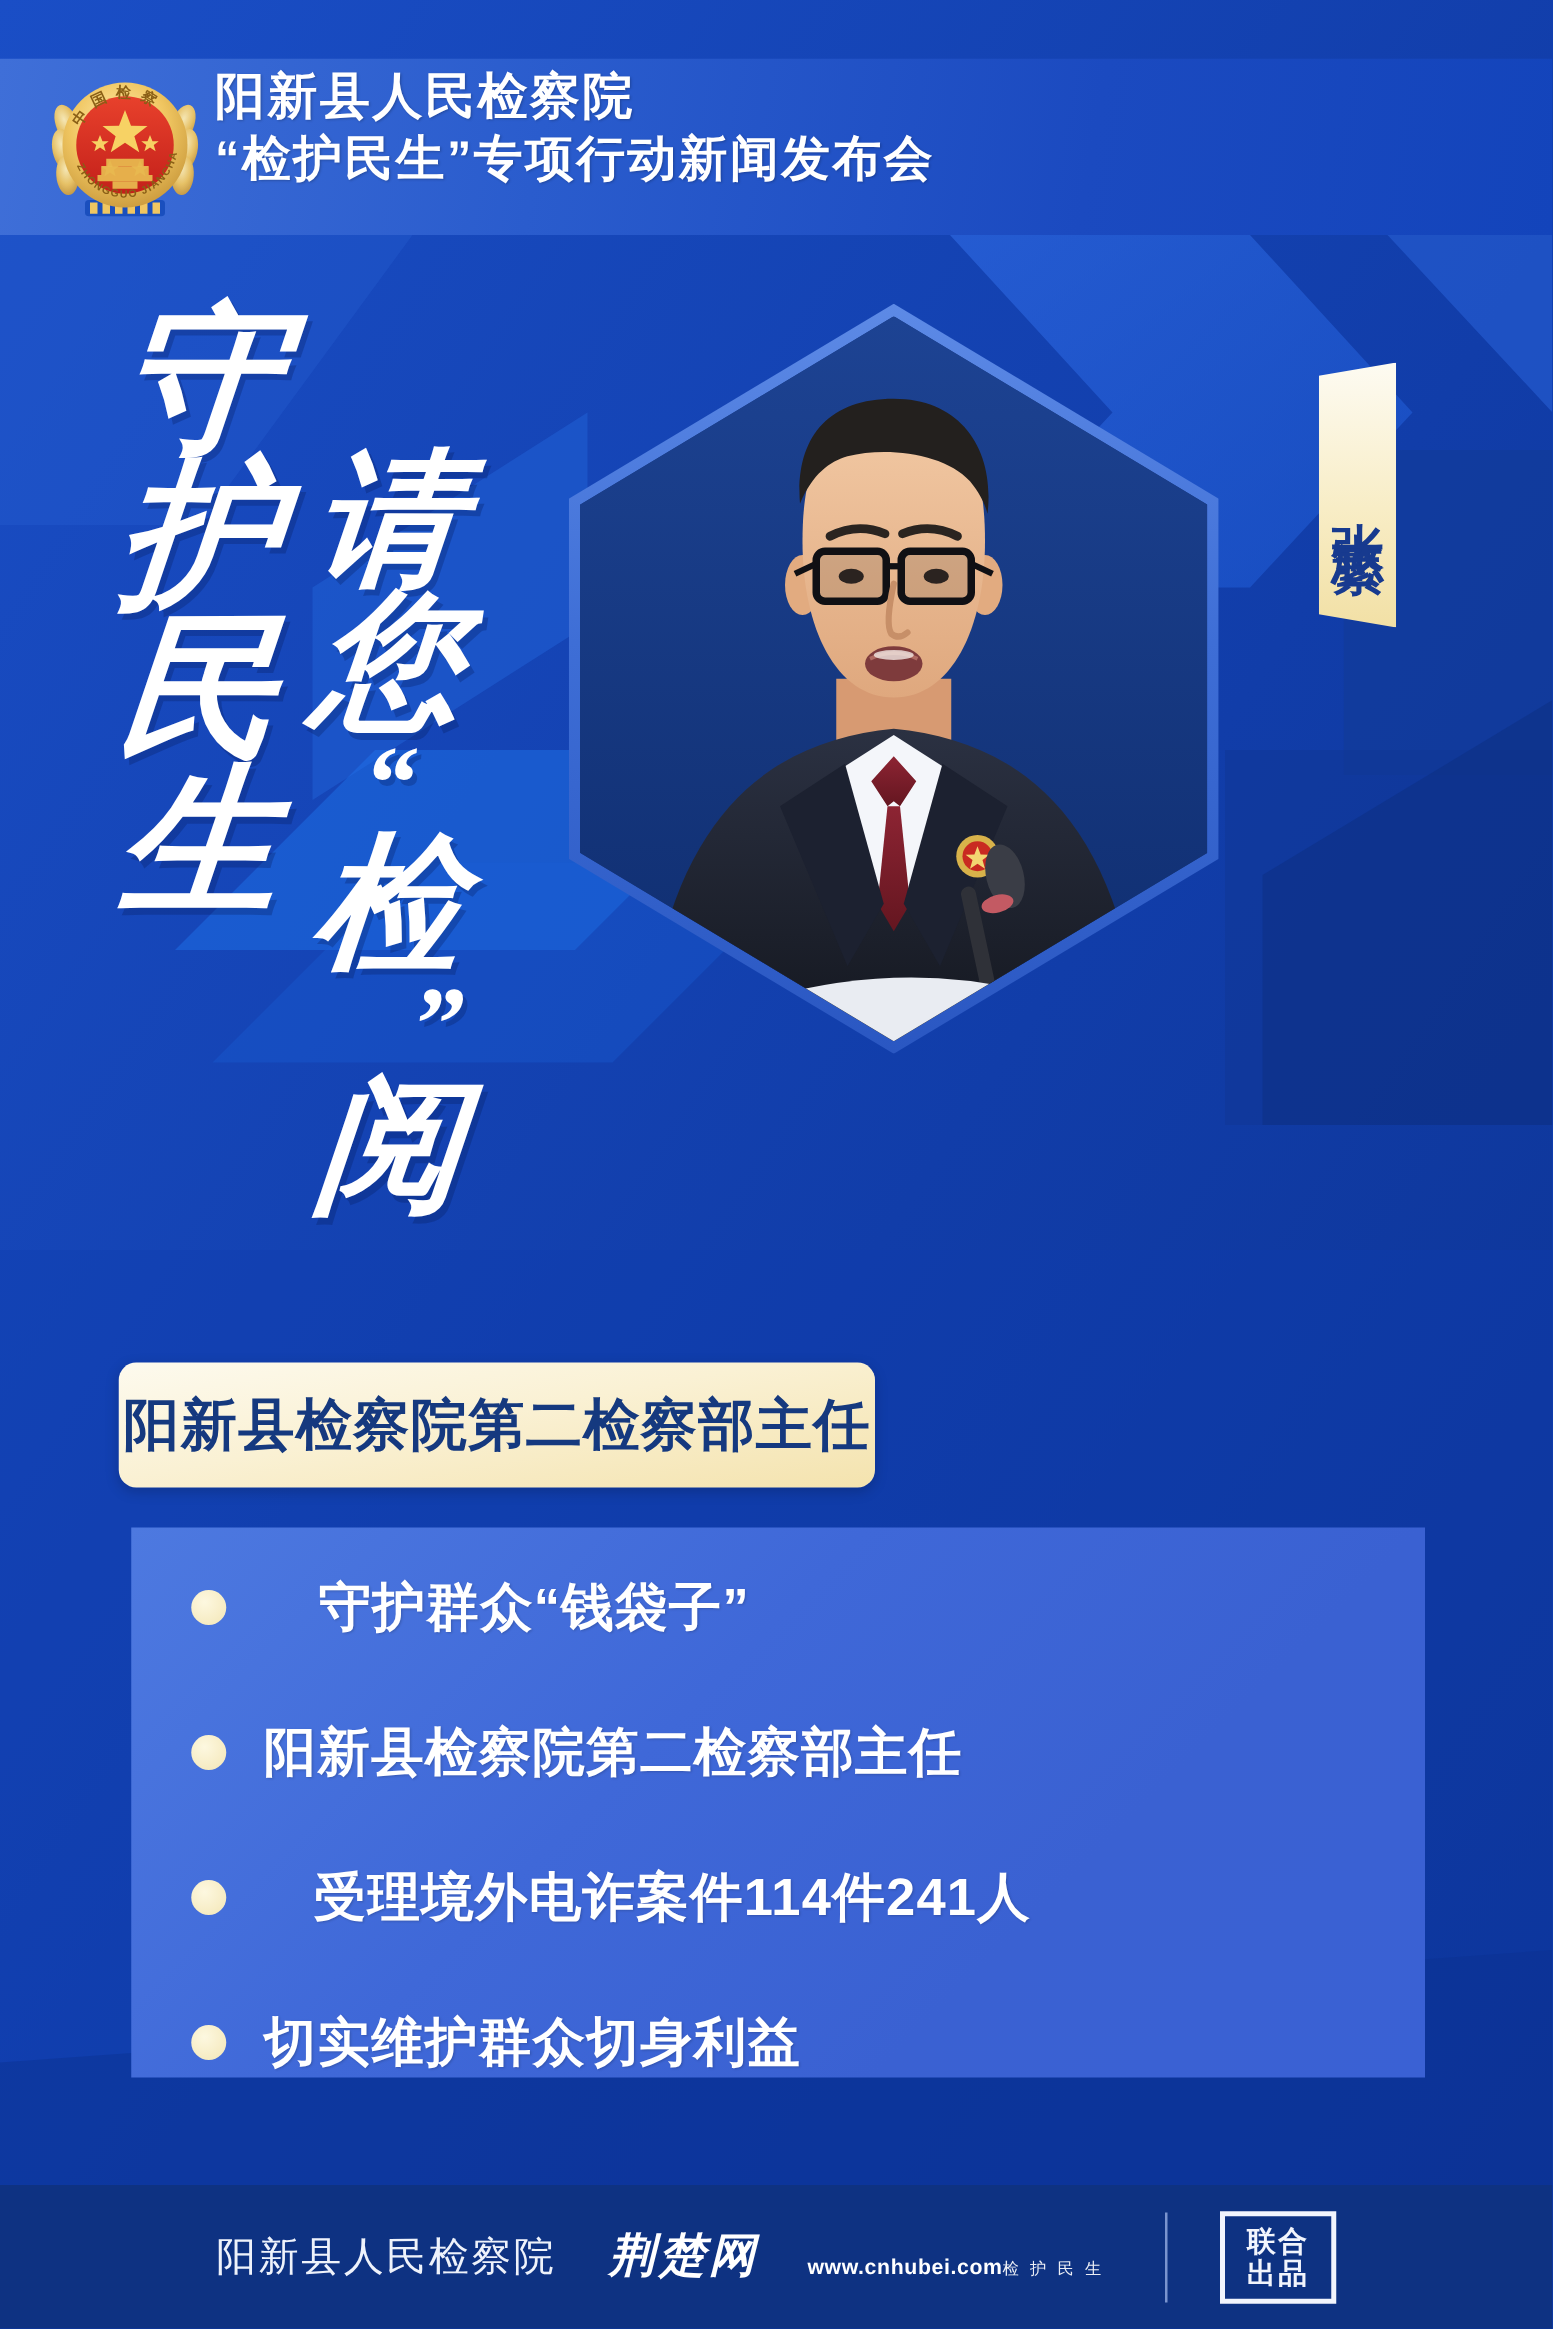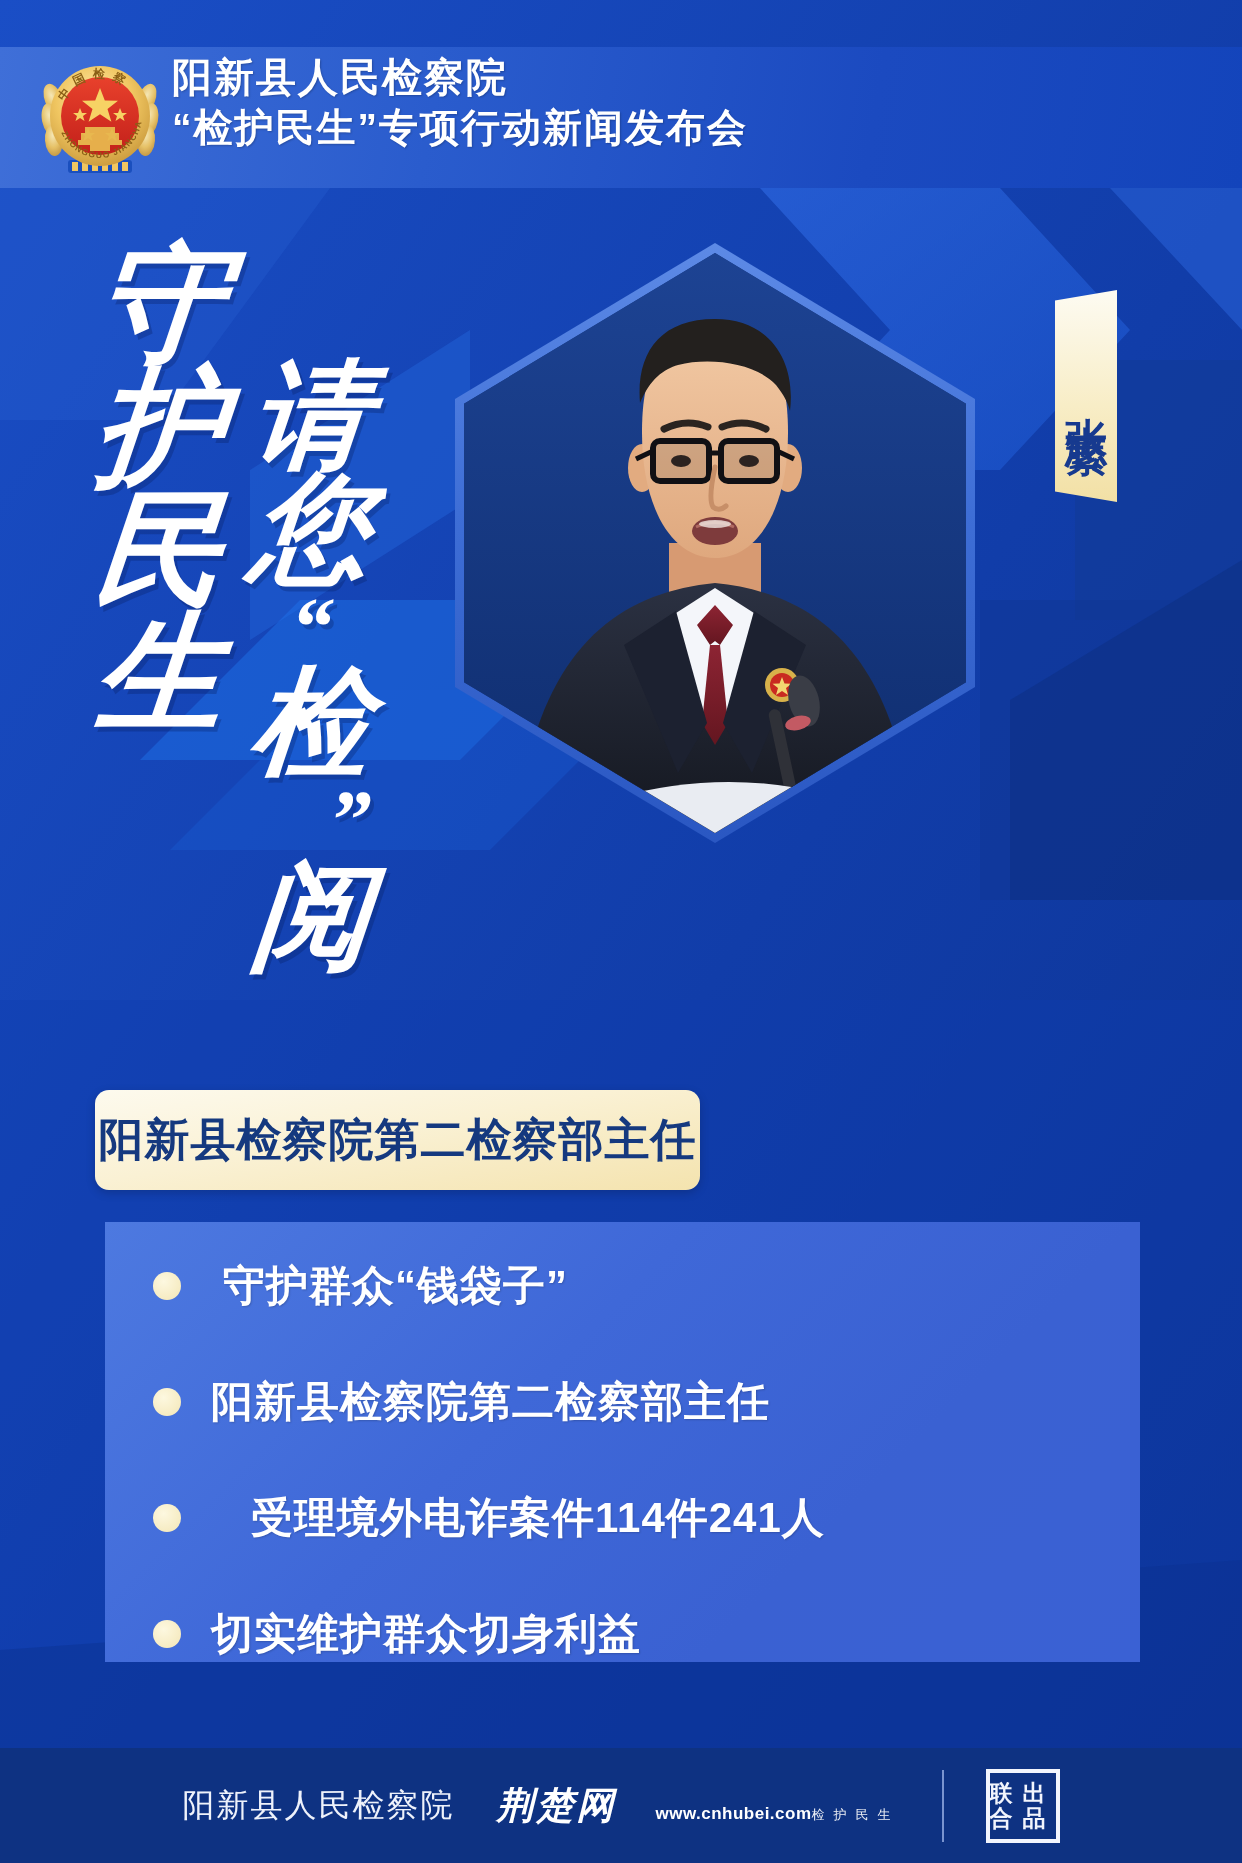"守护群众“钱袋子”" .r0 { gap: none -> 32px }
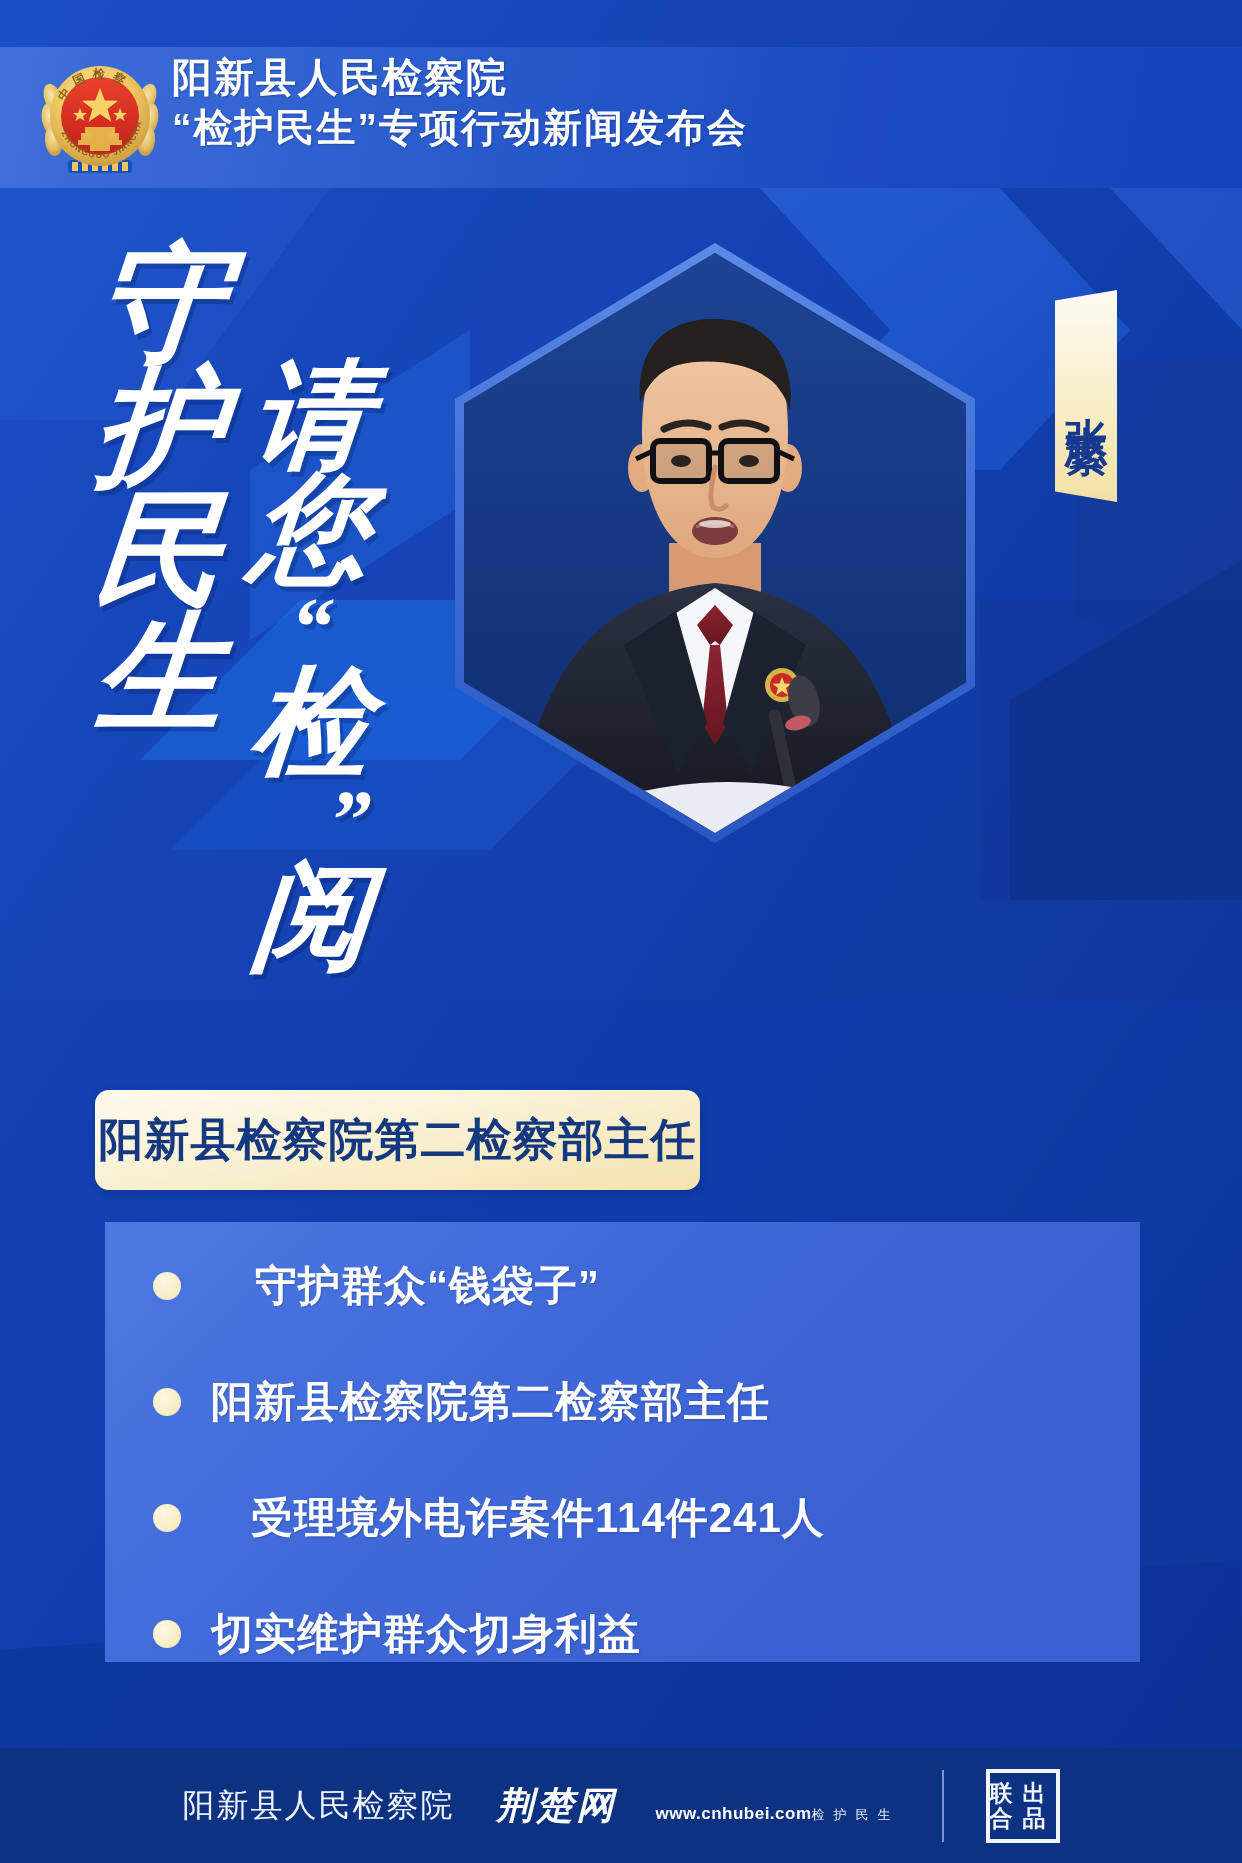"联合" .stamp { flex-direction: row -> column; width: 74px -> 93px }
